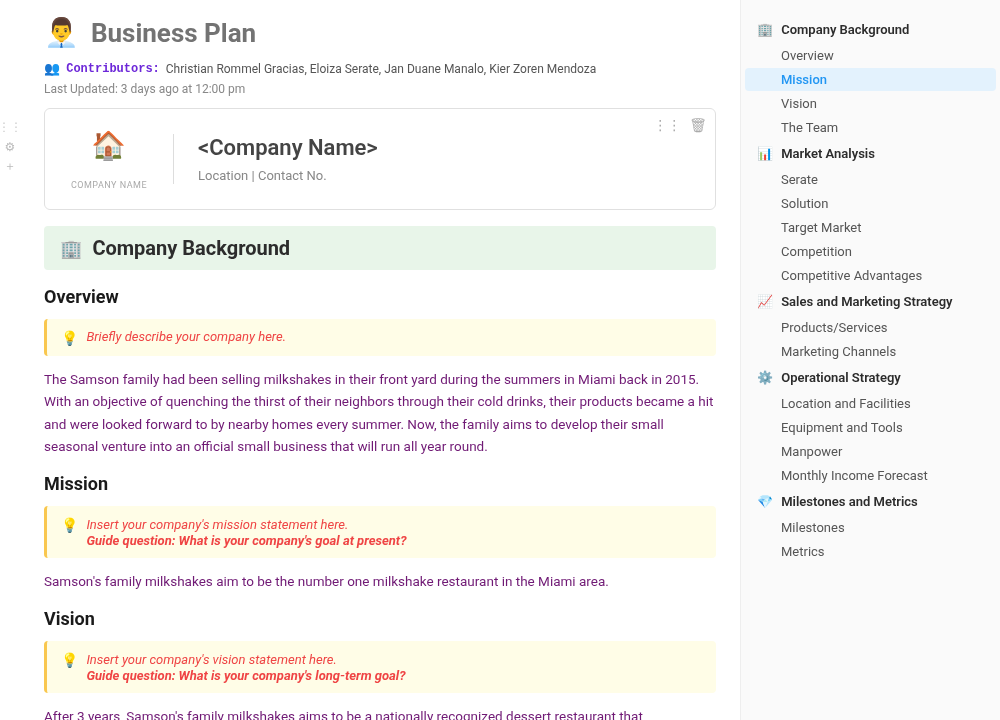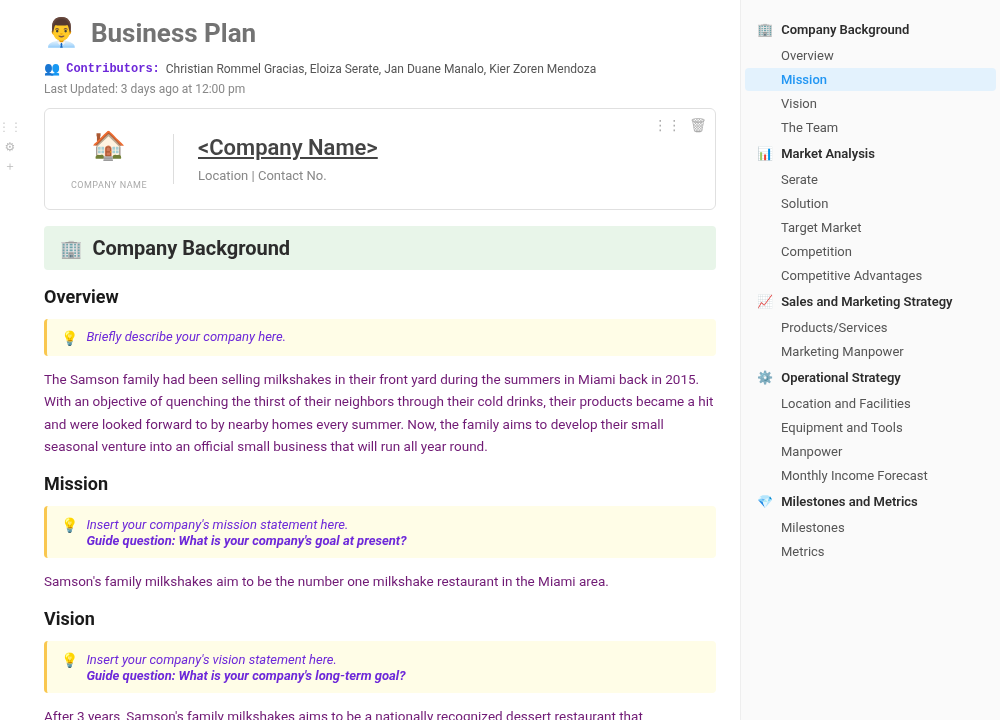"<Company Name>" .company-name-large { text-decoration: underline -> none }
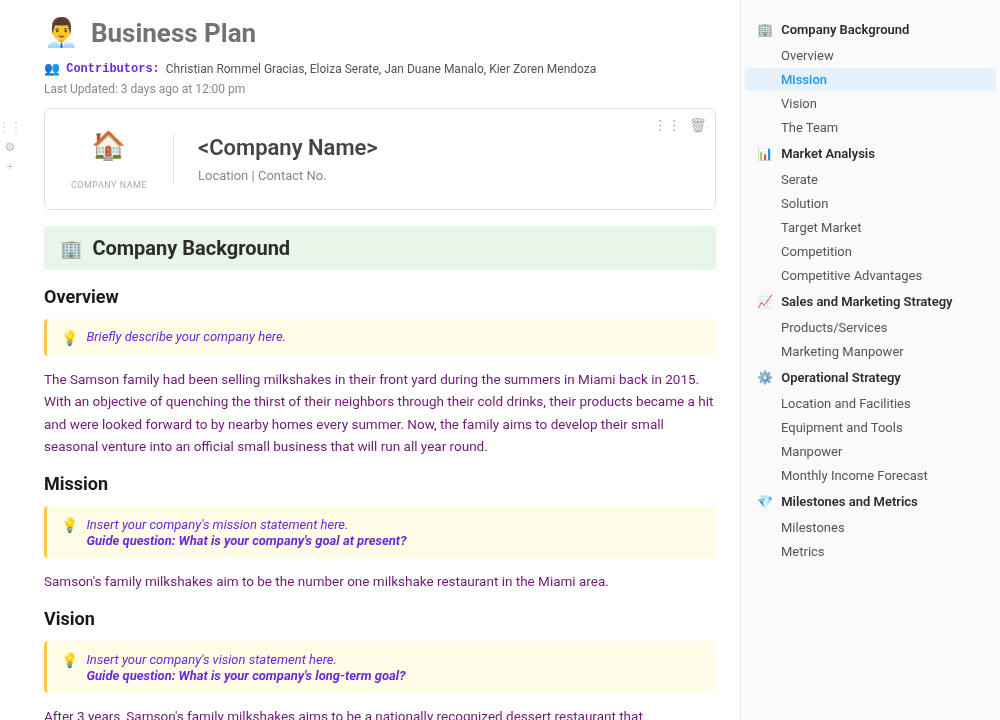"Briefly describe your company here." .hint-text { color: #6d28d9 -> #ef4444 }
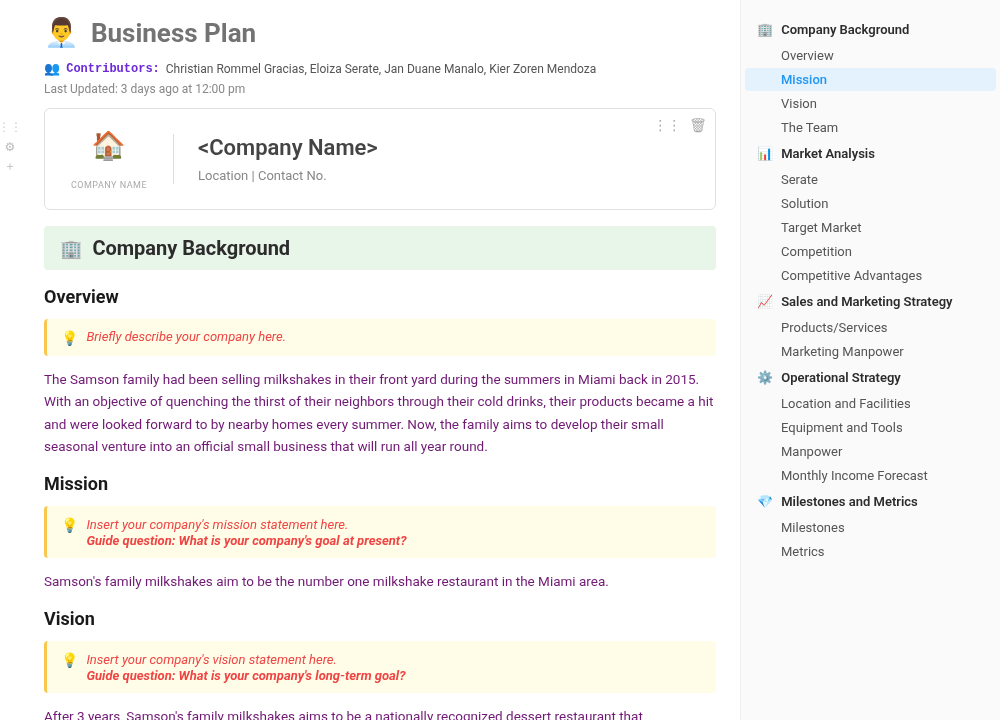"Marketing Manpower" div.nav-item { text: Manpower -> Channels }
